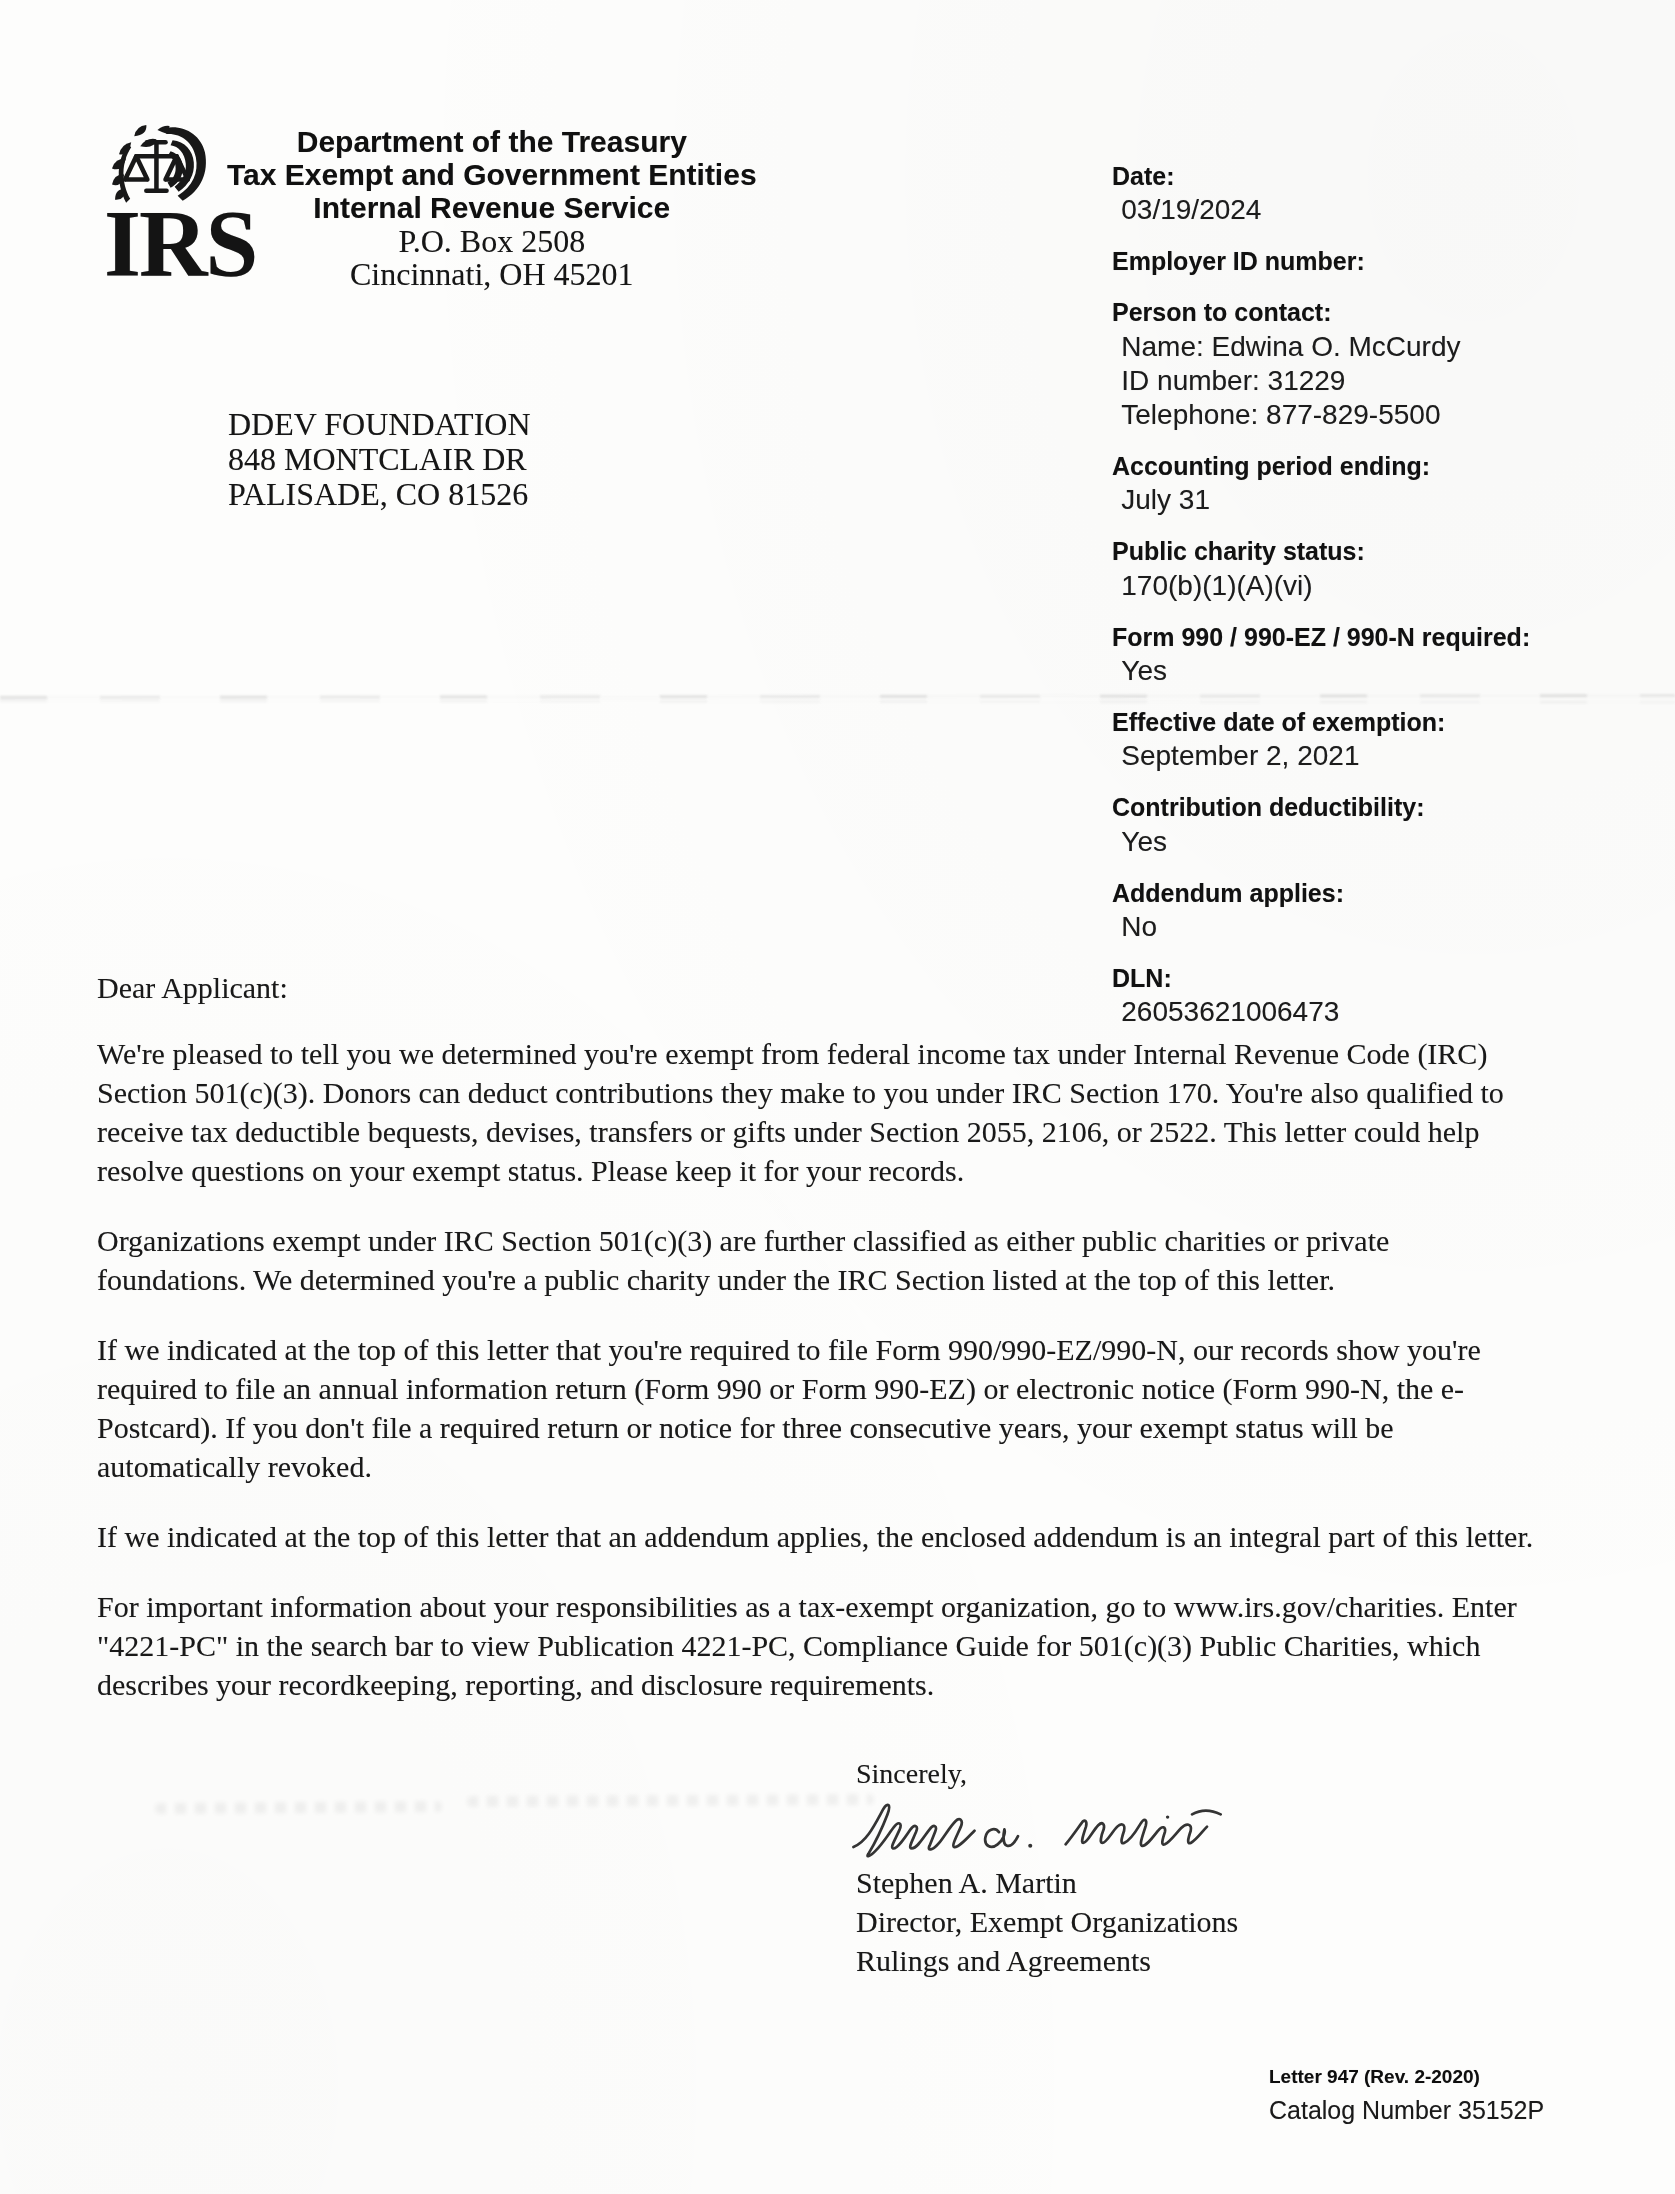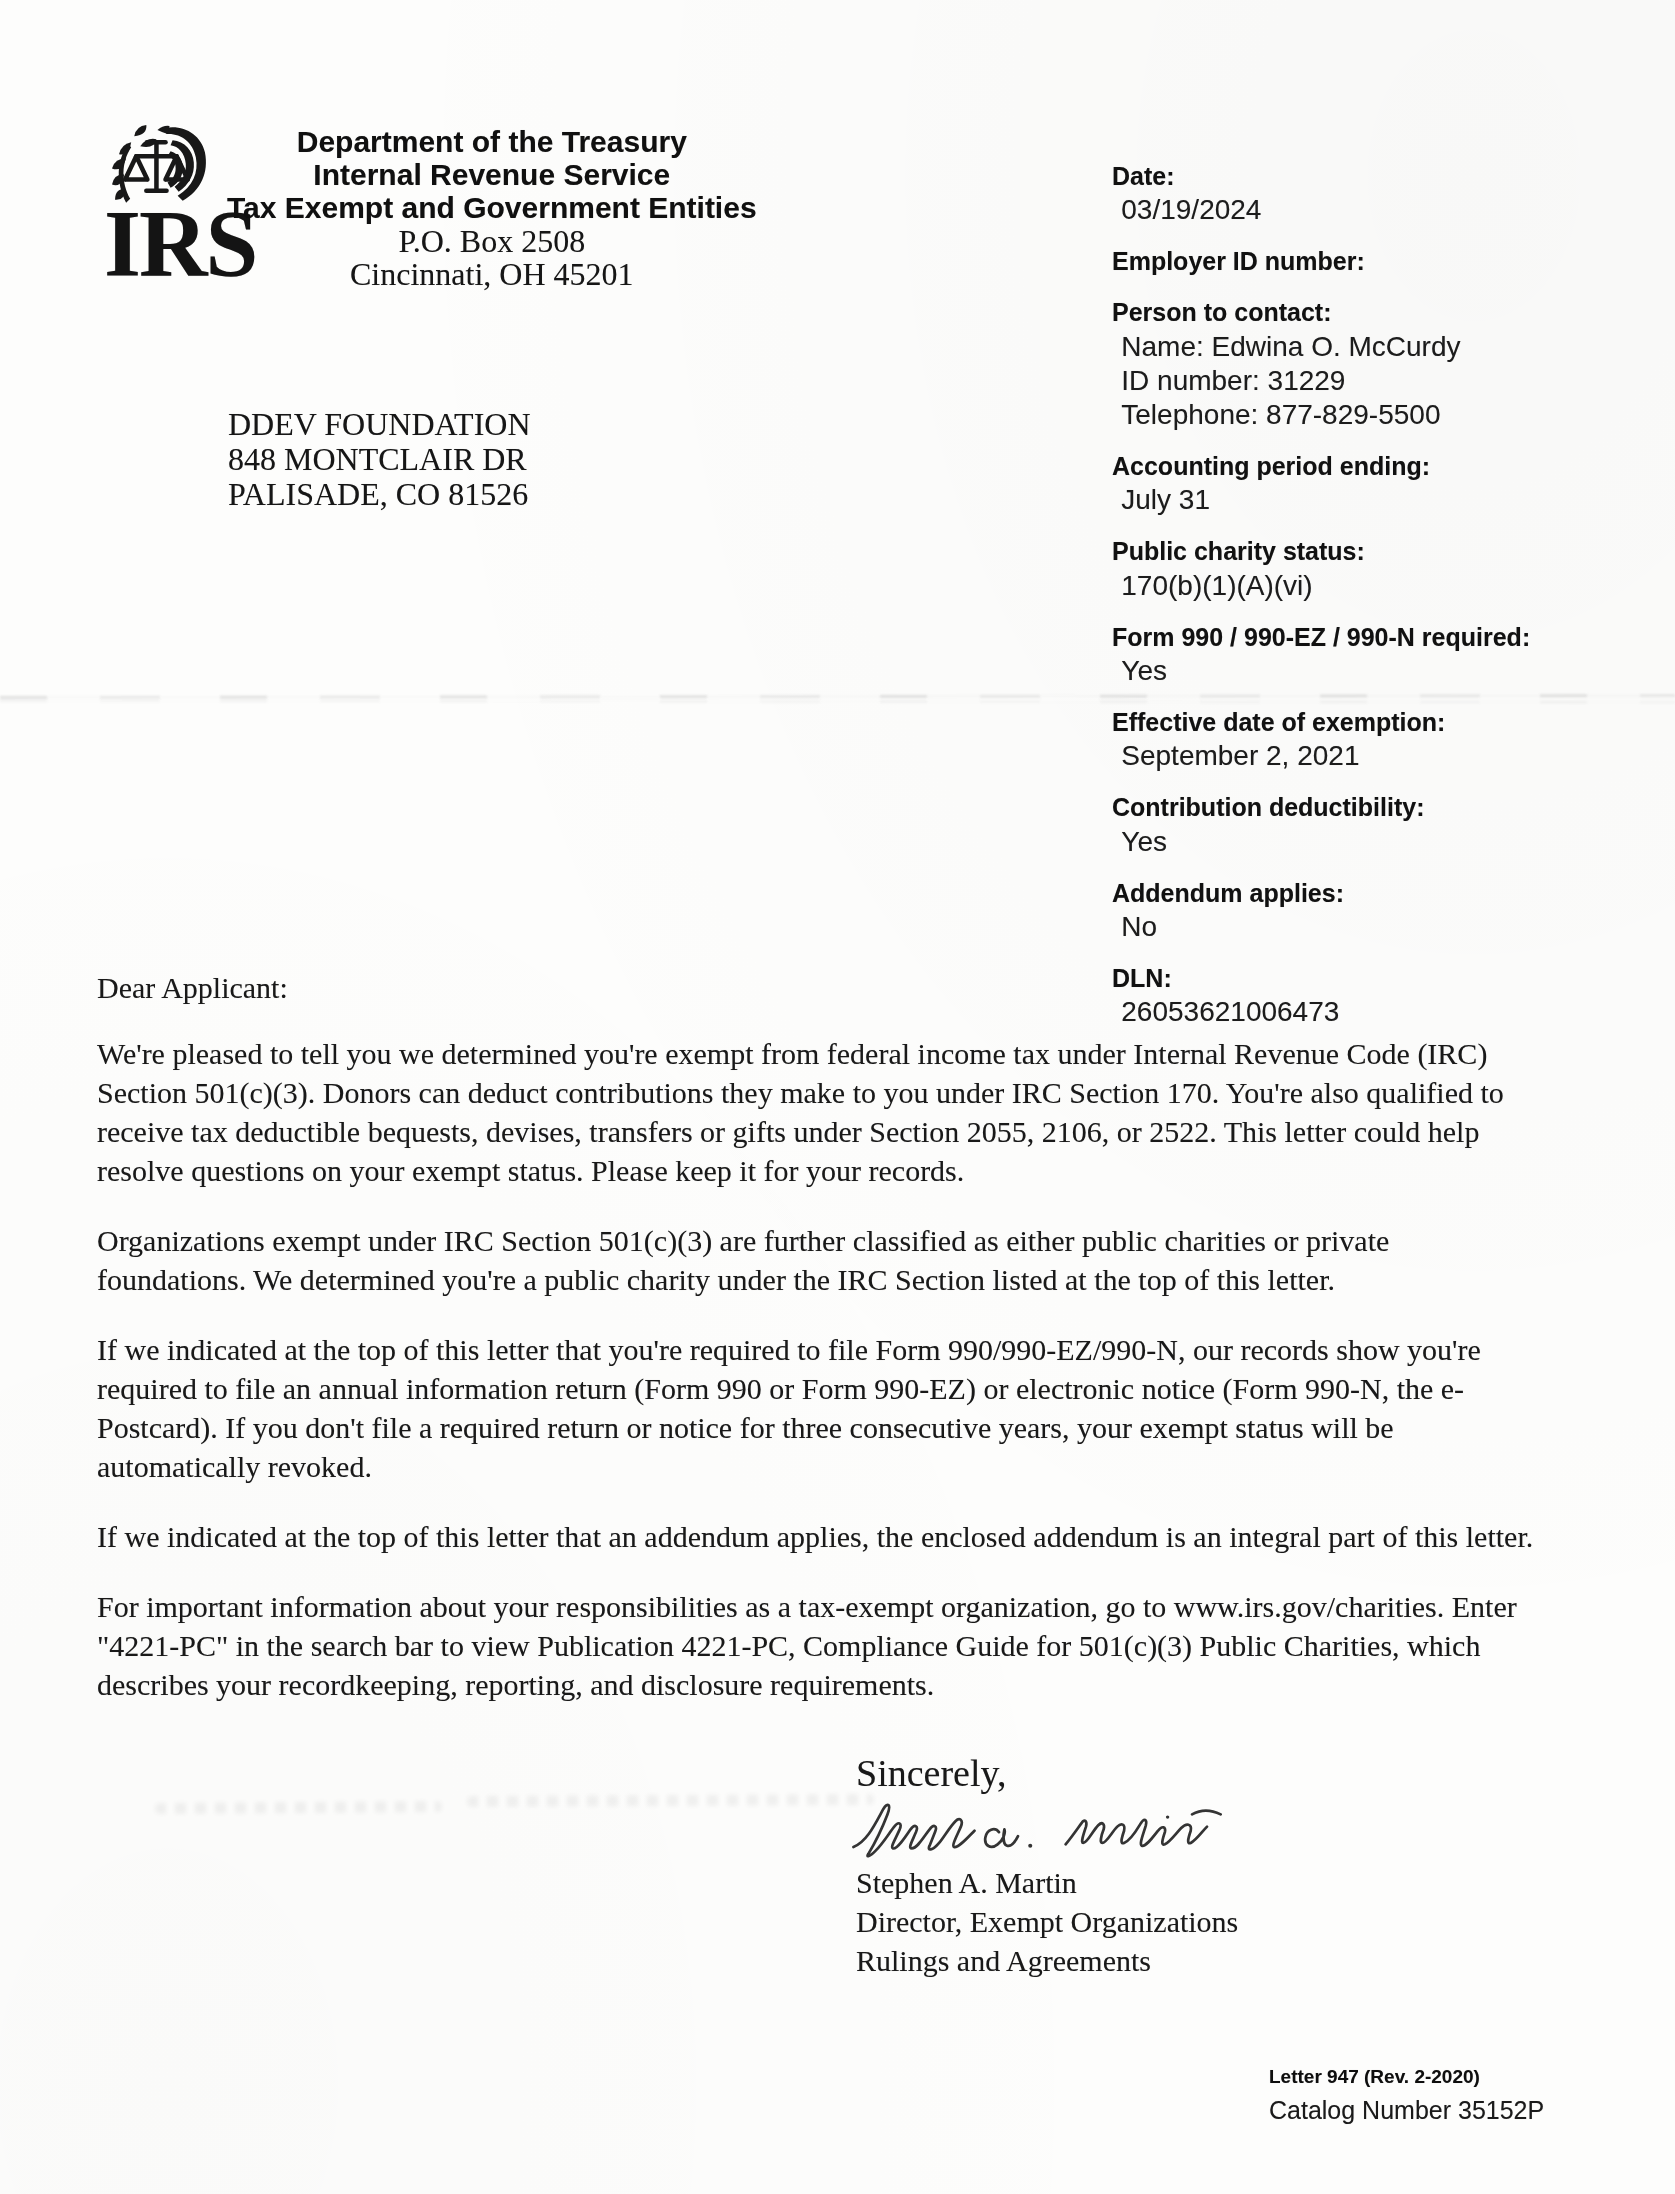"Internal Revenue Service" div.header-bold { order: before "Tax Exempt and Government Entities" -> after "Tax Exempt and Government Entities" }
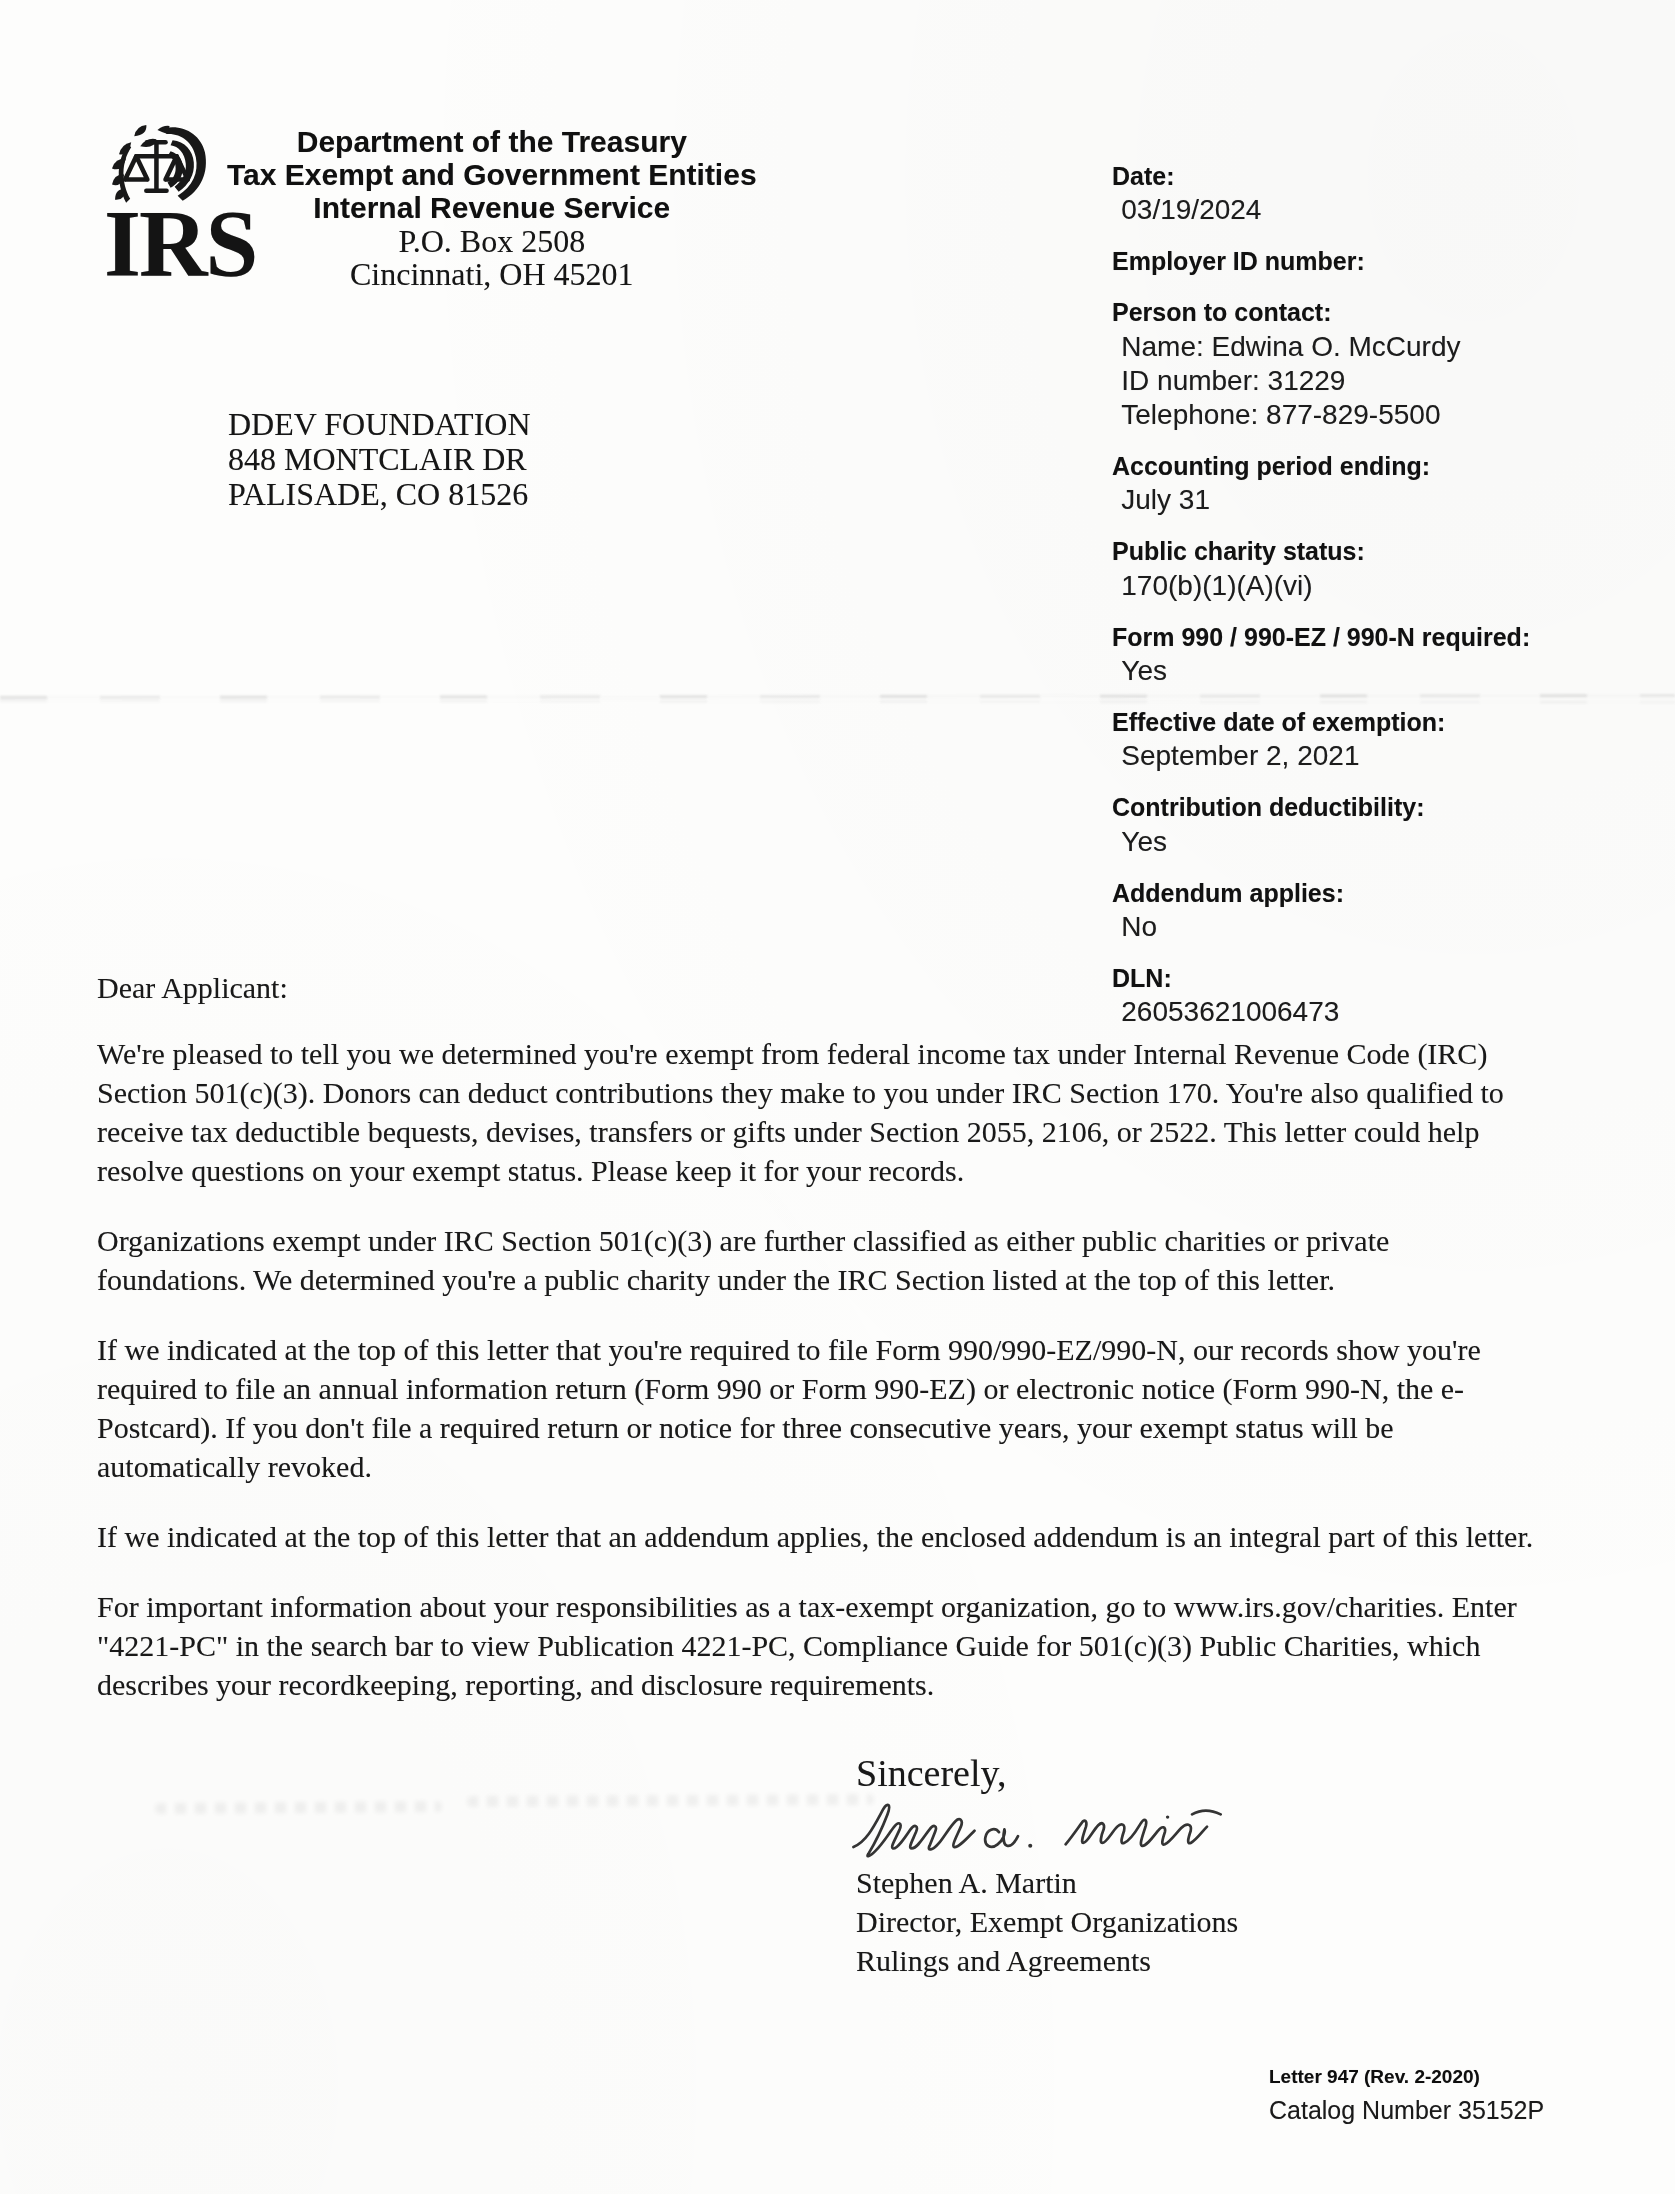"Sincerely," .closing { font-size: 38px -> 28px }
